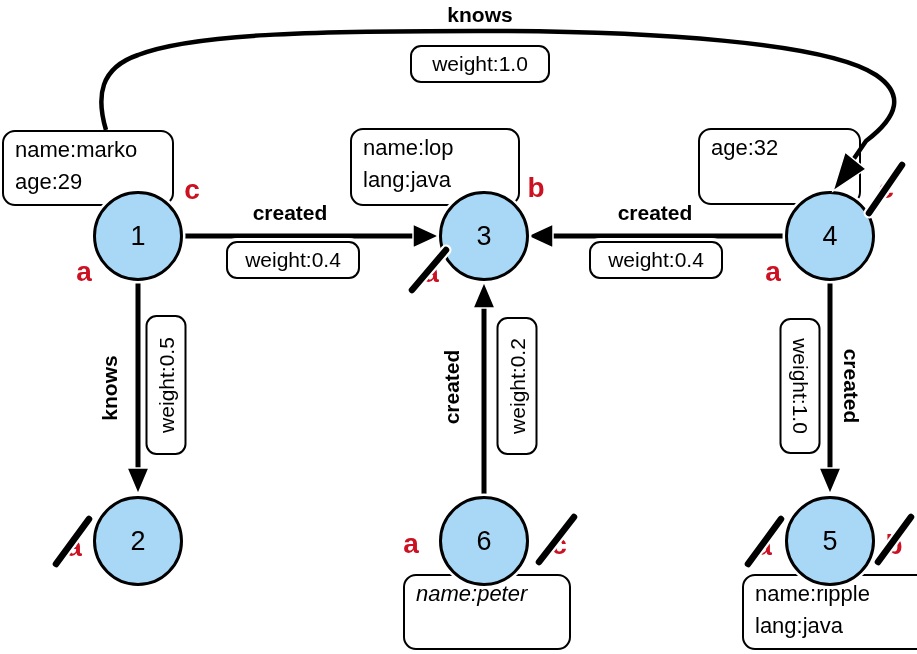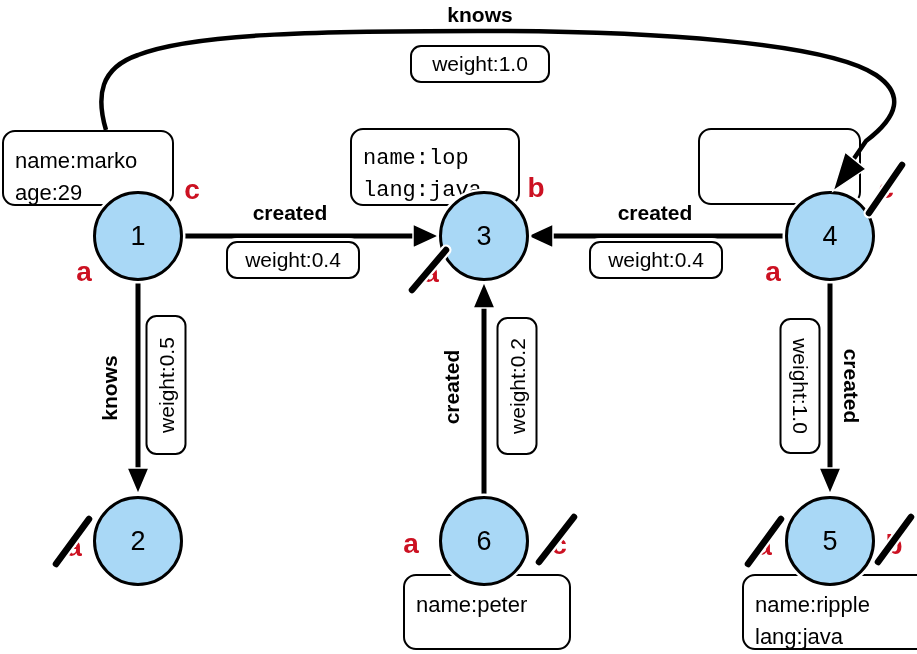"name:marko" .propbox { padding: 13px 11px -> 2px 11px }
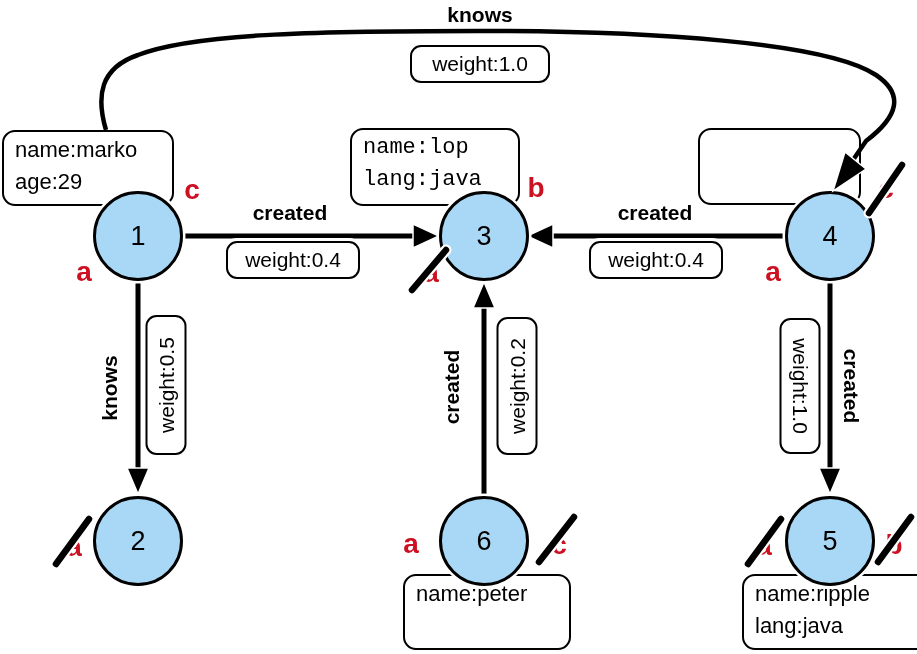"name:lop" div.propbox { font-family: Liberation Mono, monospace -> none }
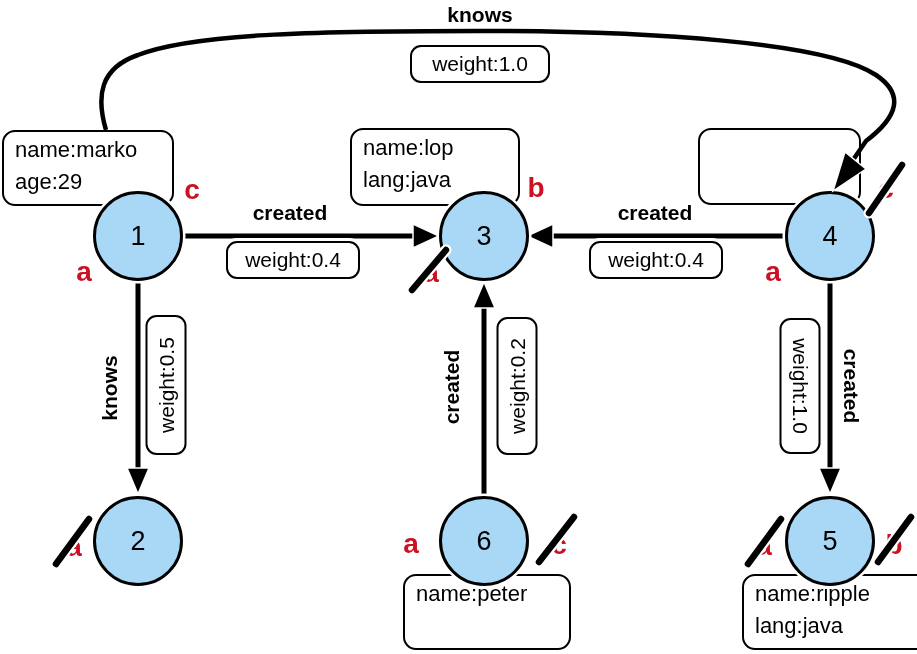"age:32" div { html: none -> <div>age:32</div> }
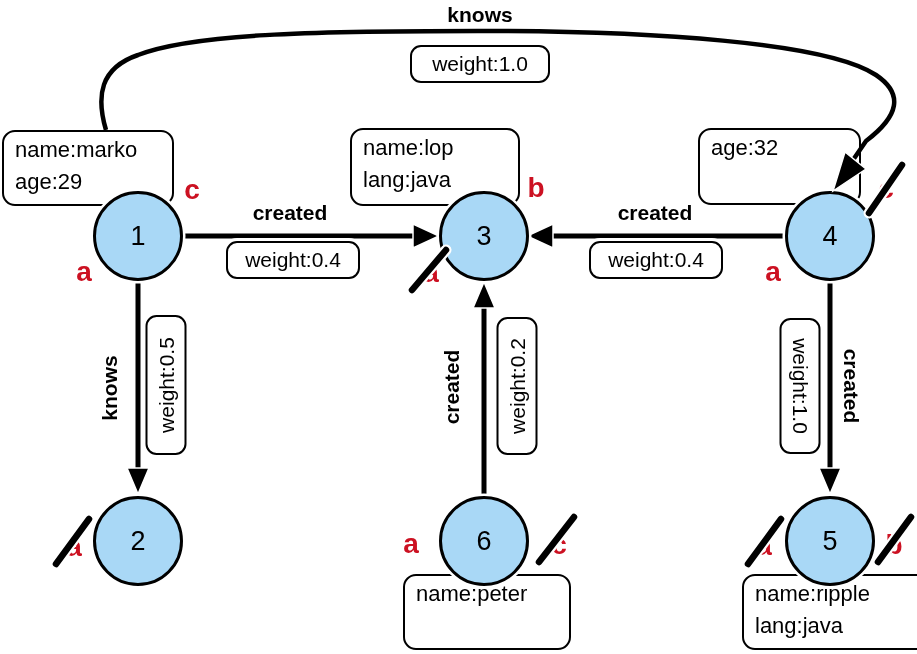"name:peter" div.propbox { font-style: none -> italic }
